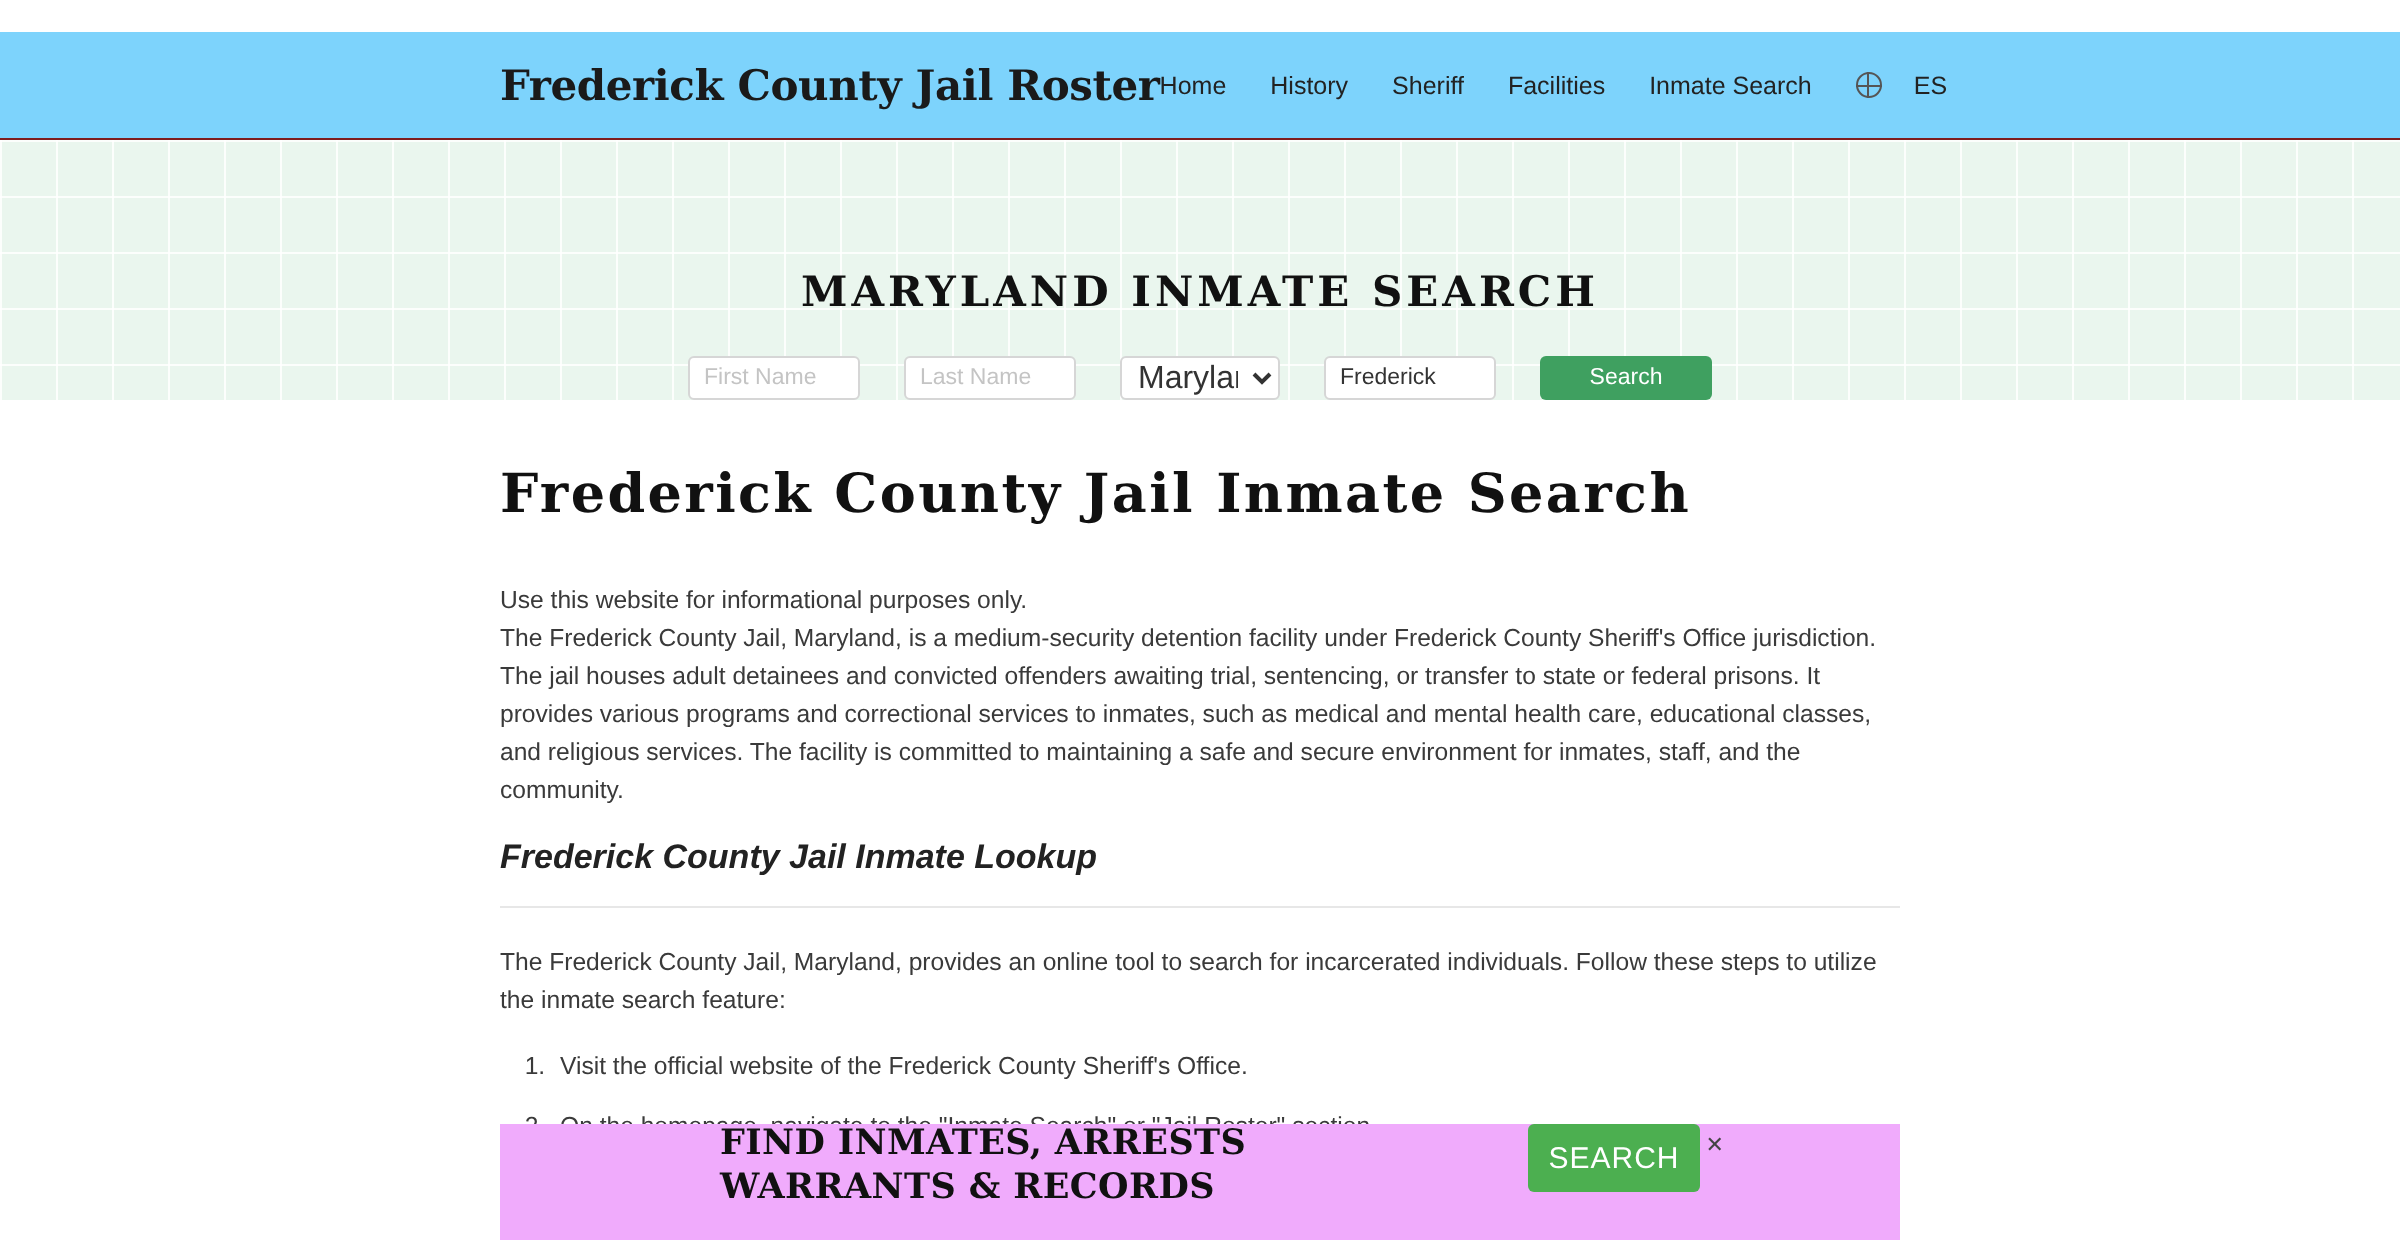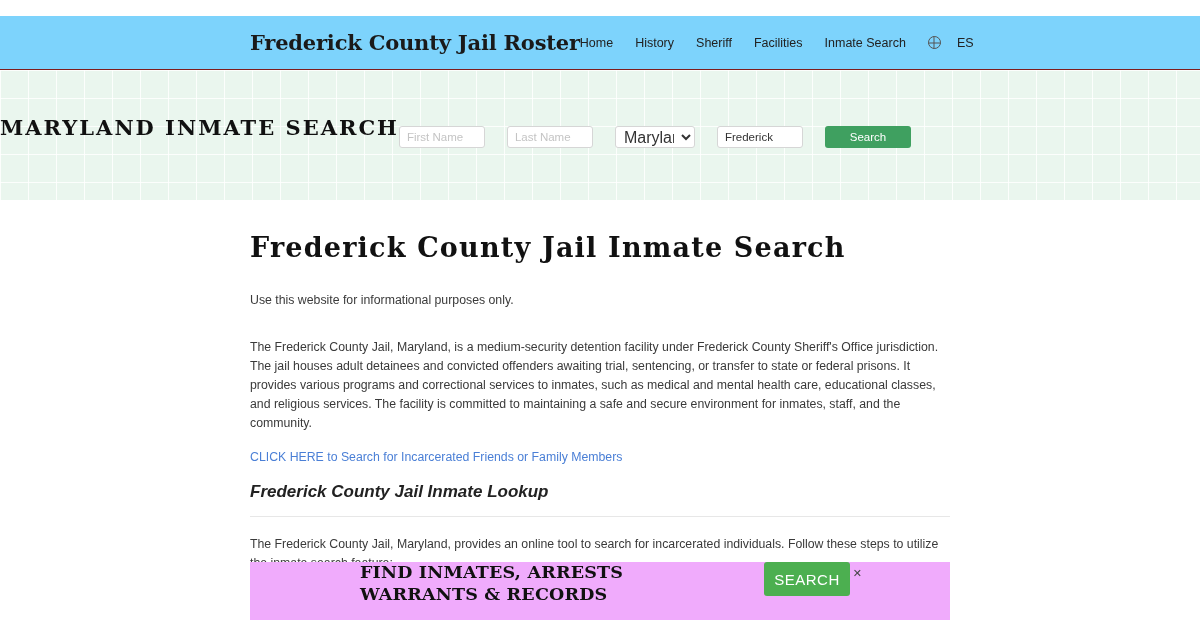"MARYLAND INMATE SEARCH" .hero { flex-direction: row -> column; justify-content: flex-start -> flex-end }
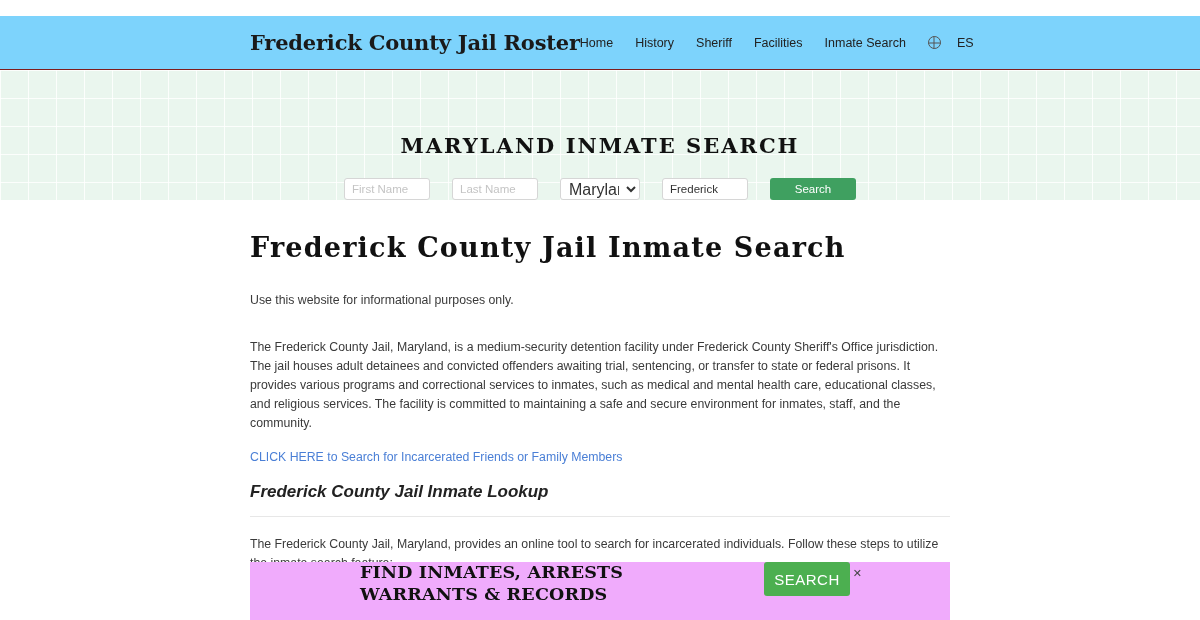"Use this website for informational" p.lead { margin-bottom: 28px -> 0 }
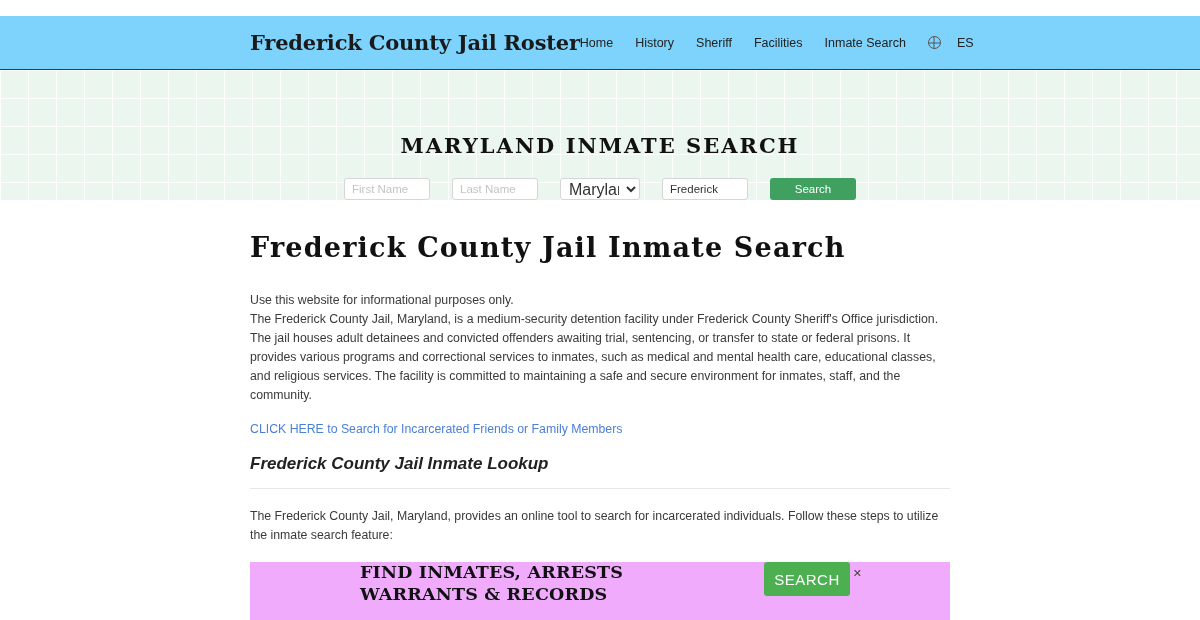"CLICK HERE to Search for" a.inline-link { html: <a>CLICK HERE to Search for Incarcerated Friends or Family Members</a> -> none }
